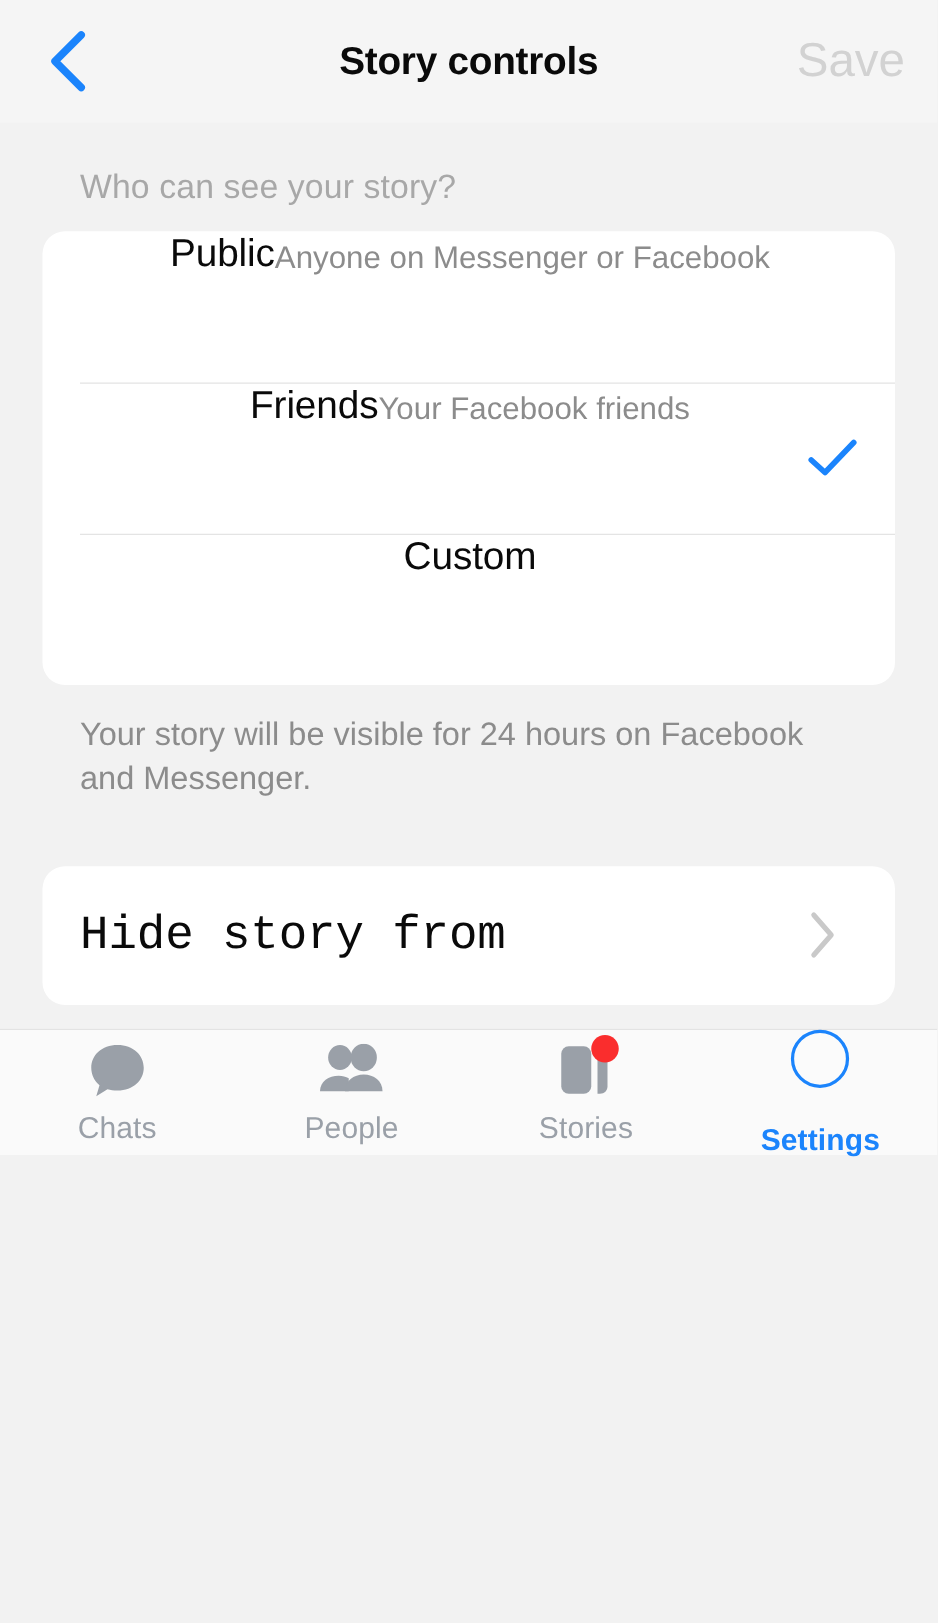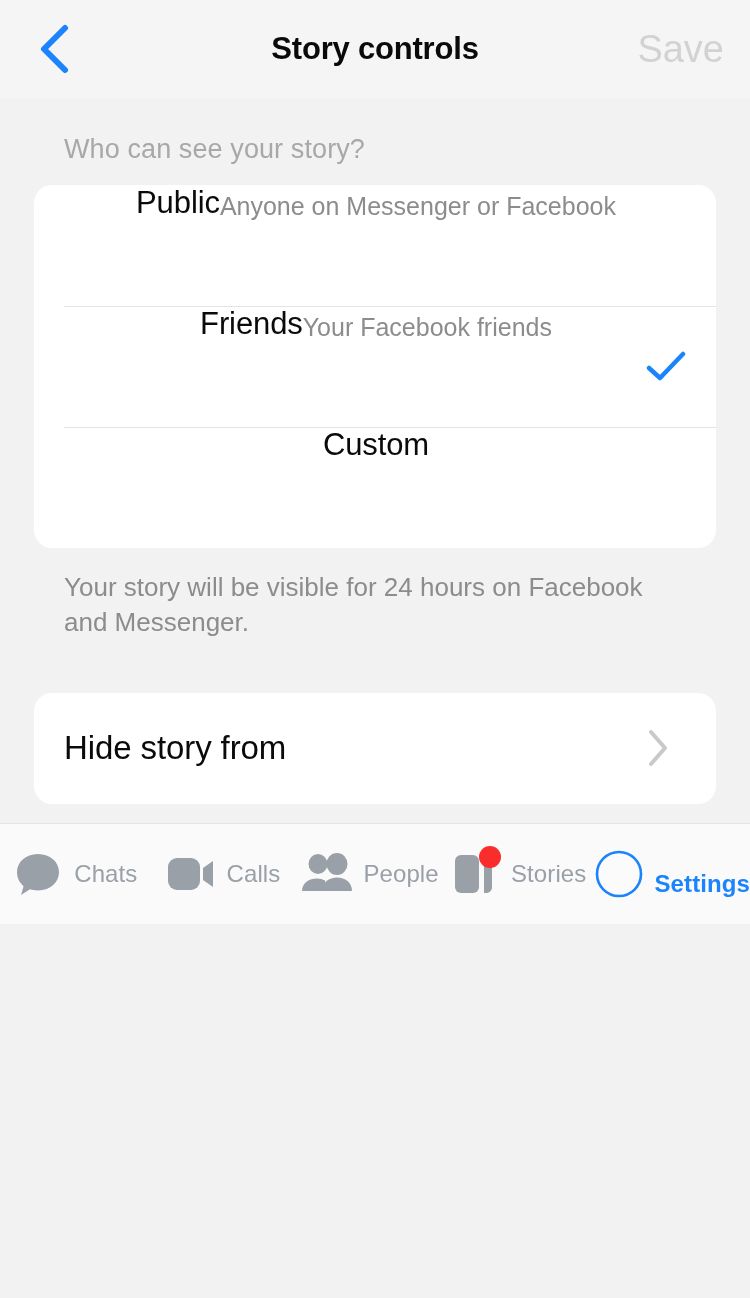"Hide story from" .link-label { font-family: none -> Liberation Mono, monospace; font-size: 33px -> 38px }
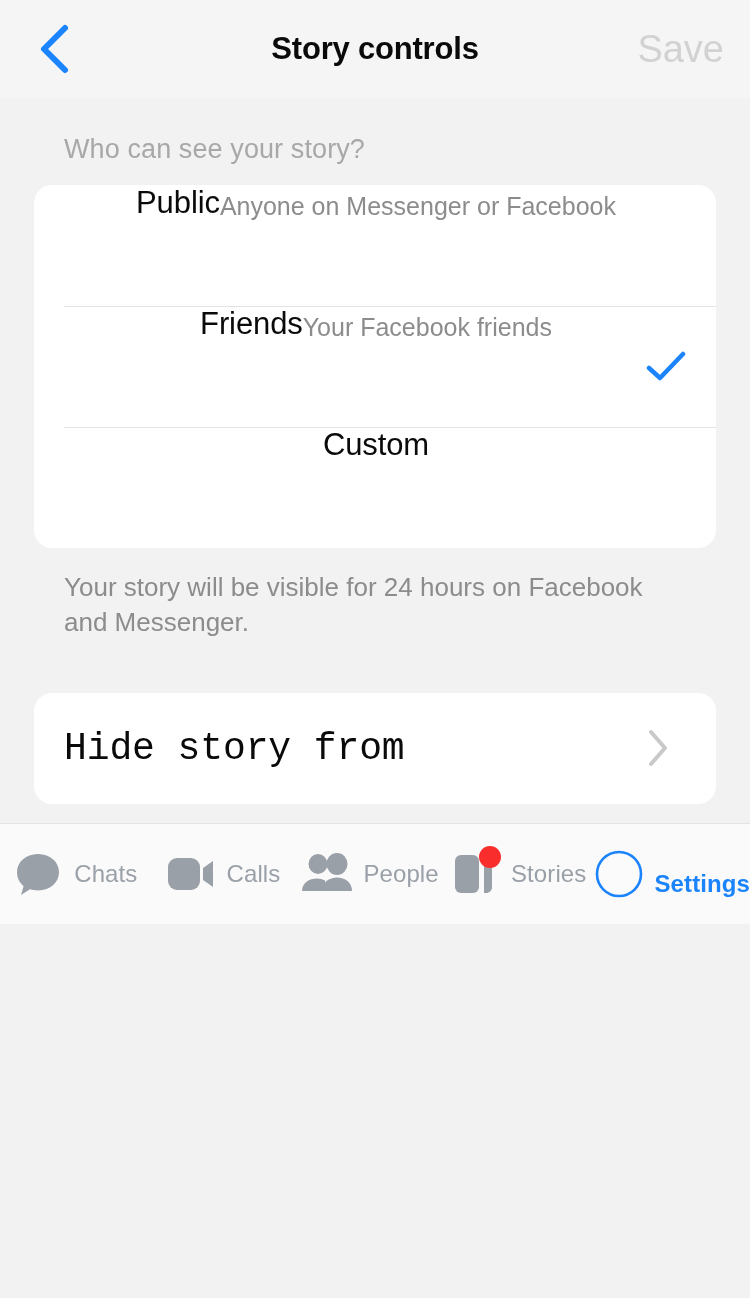"Chats" .tab { flex-direction: row -> column }
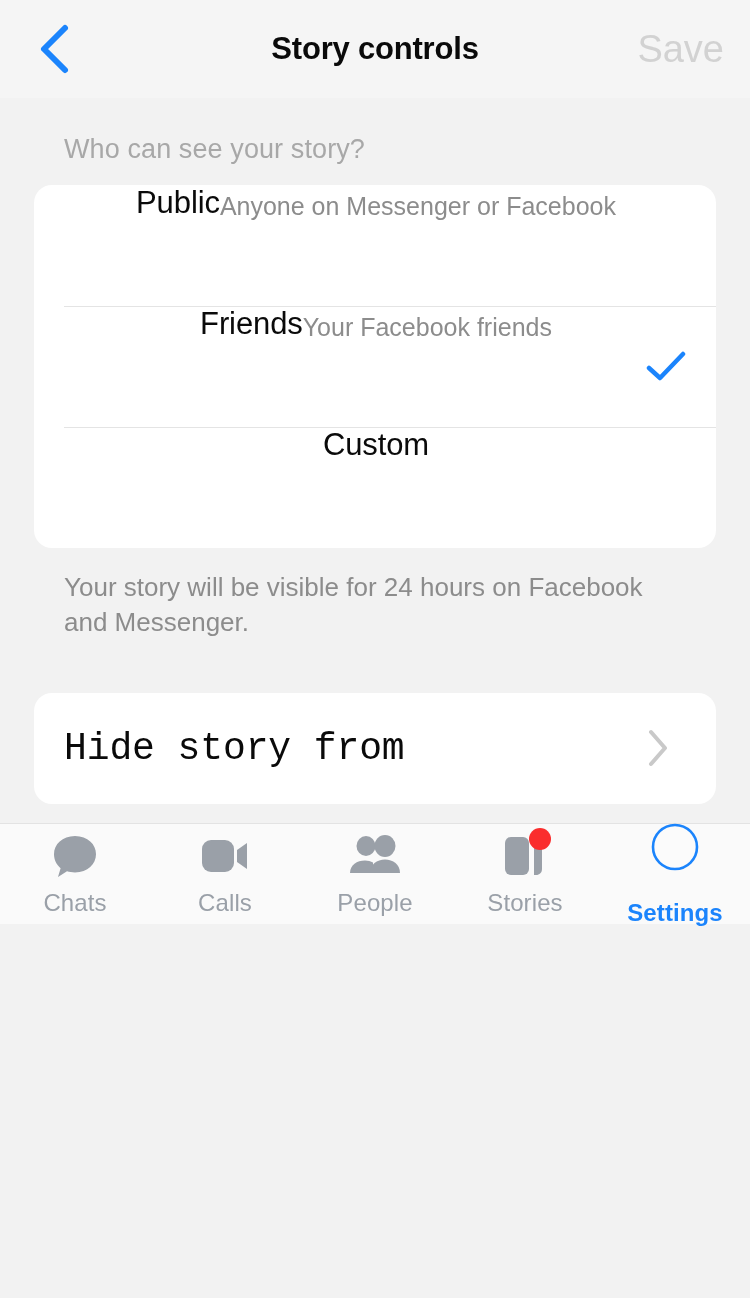"Calls" div.tab { html: <div> <span> <svg> <rect></rect> <path></path> </svg> </span> <span>Calls</span> </div> -> none }
